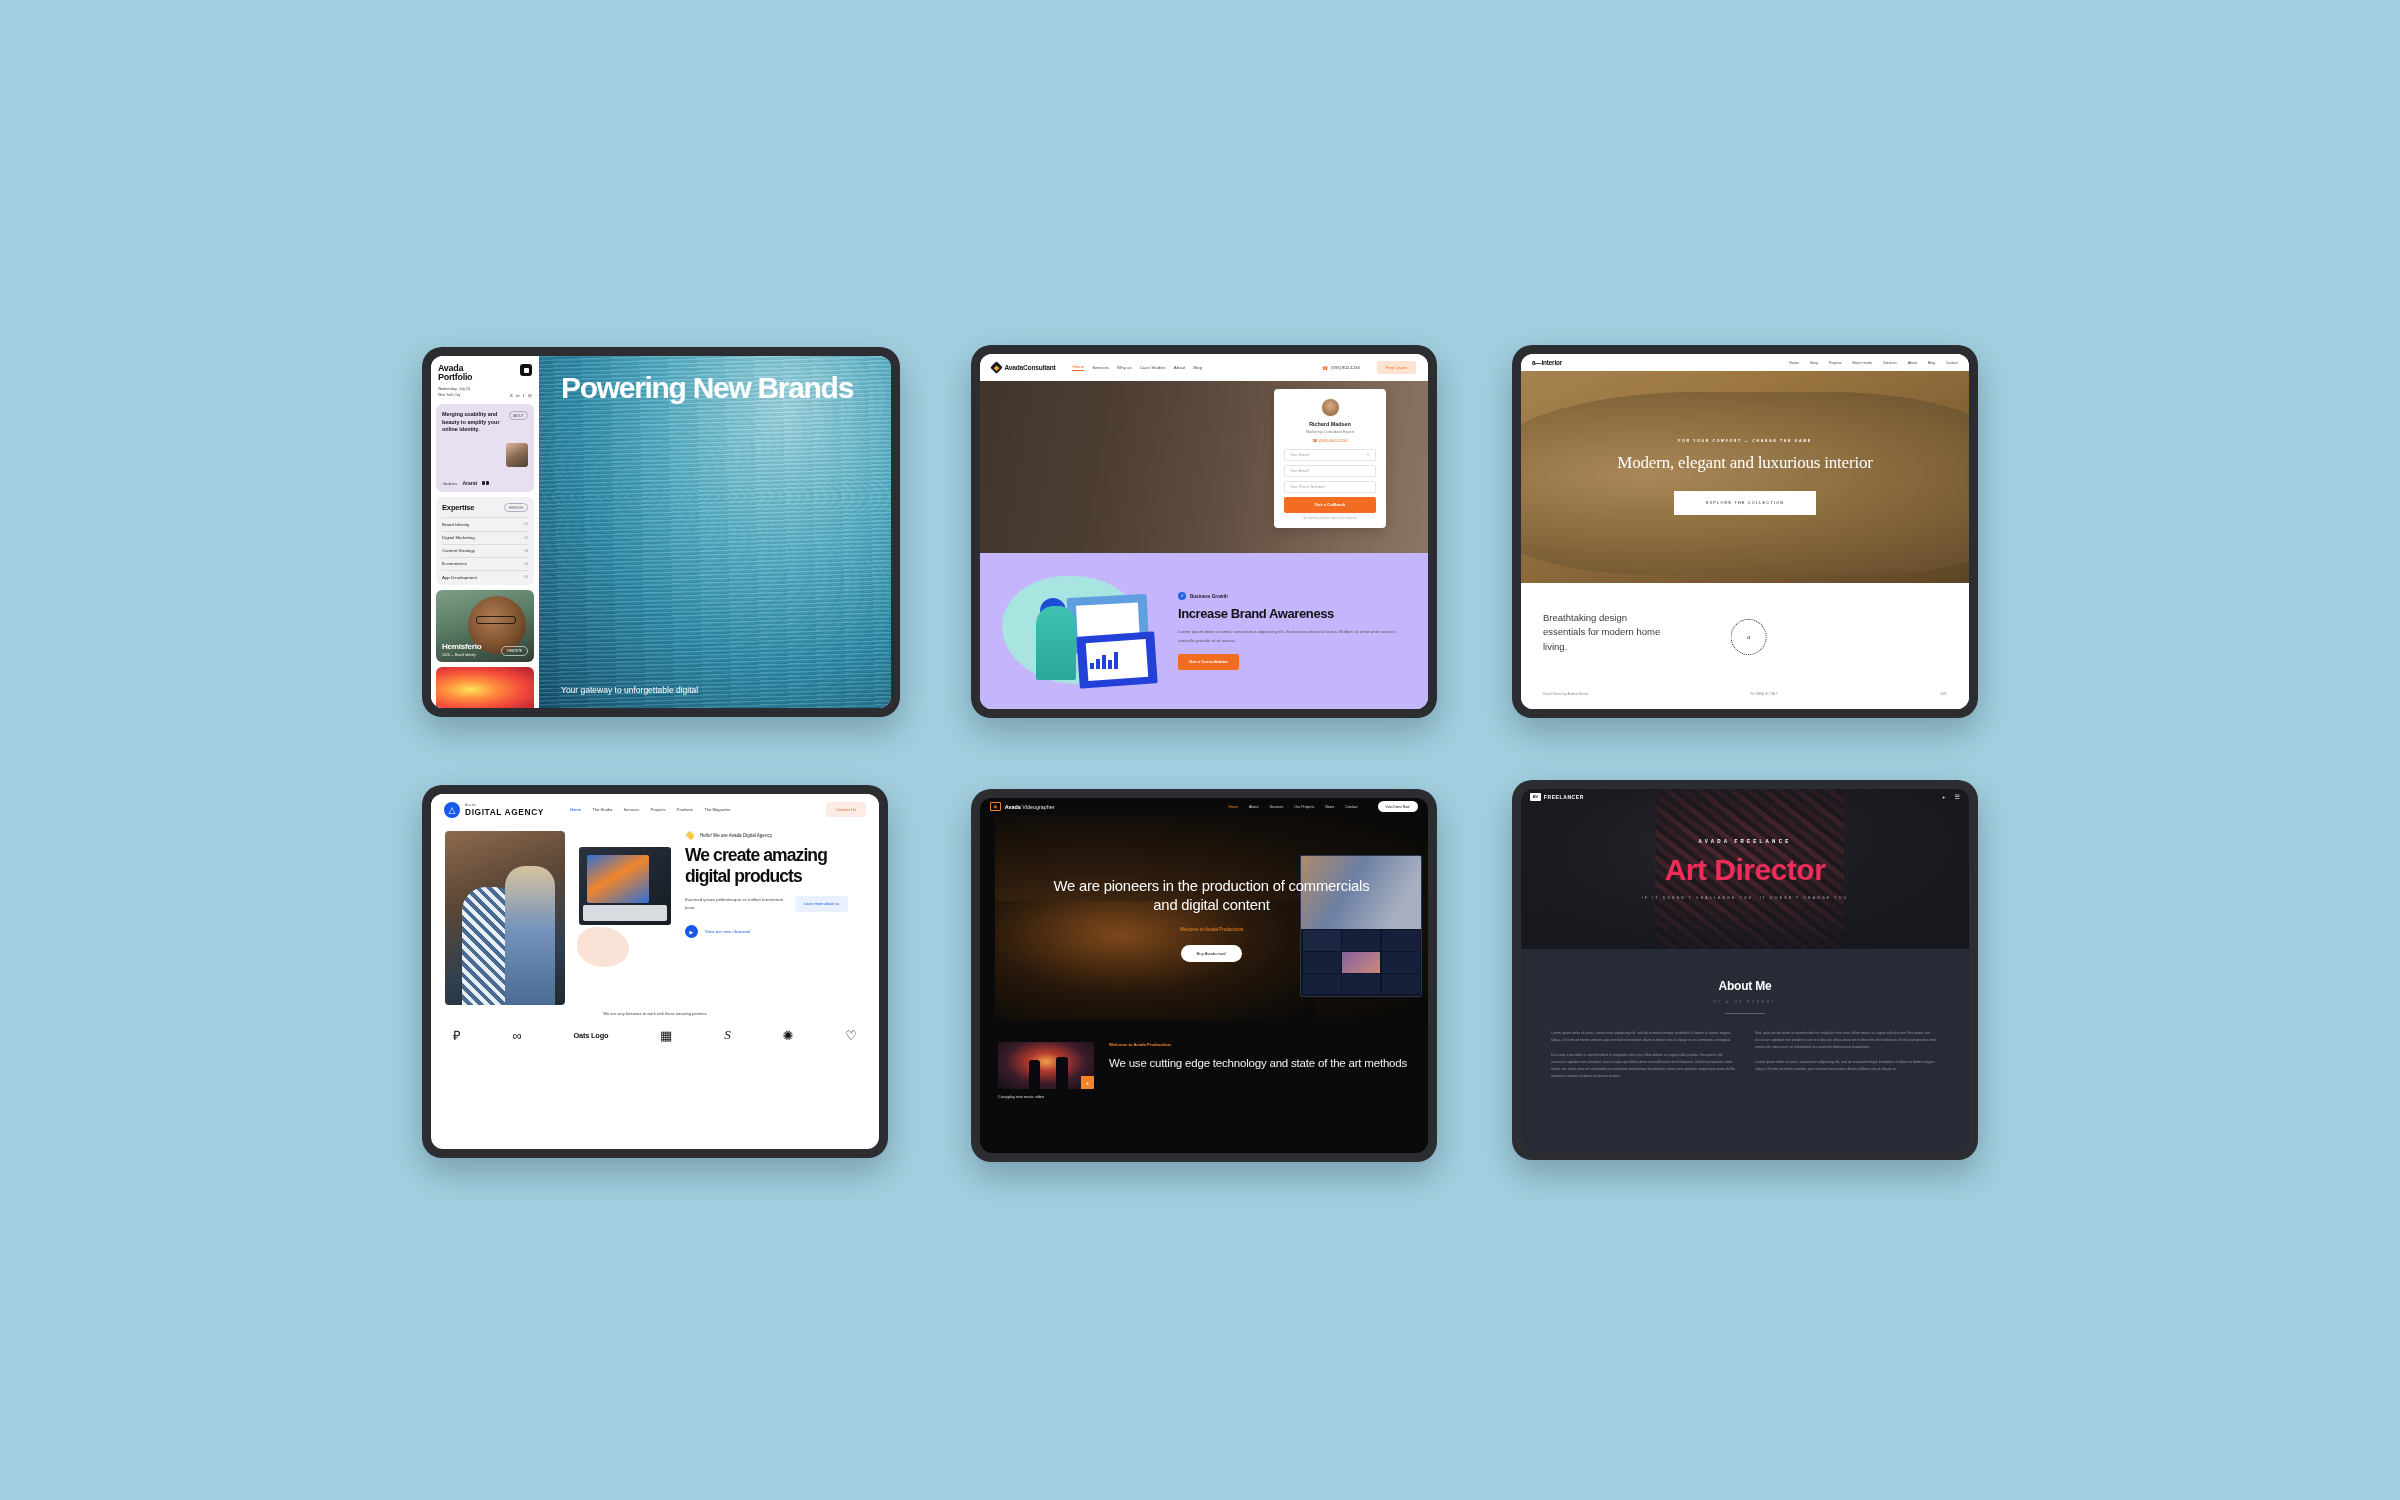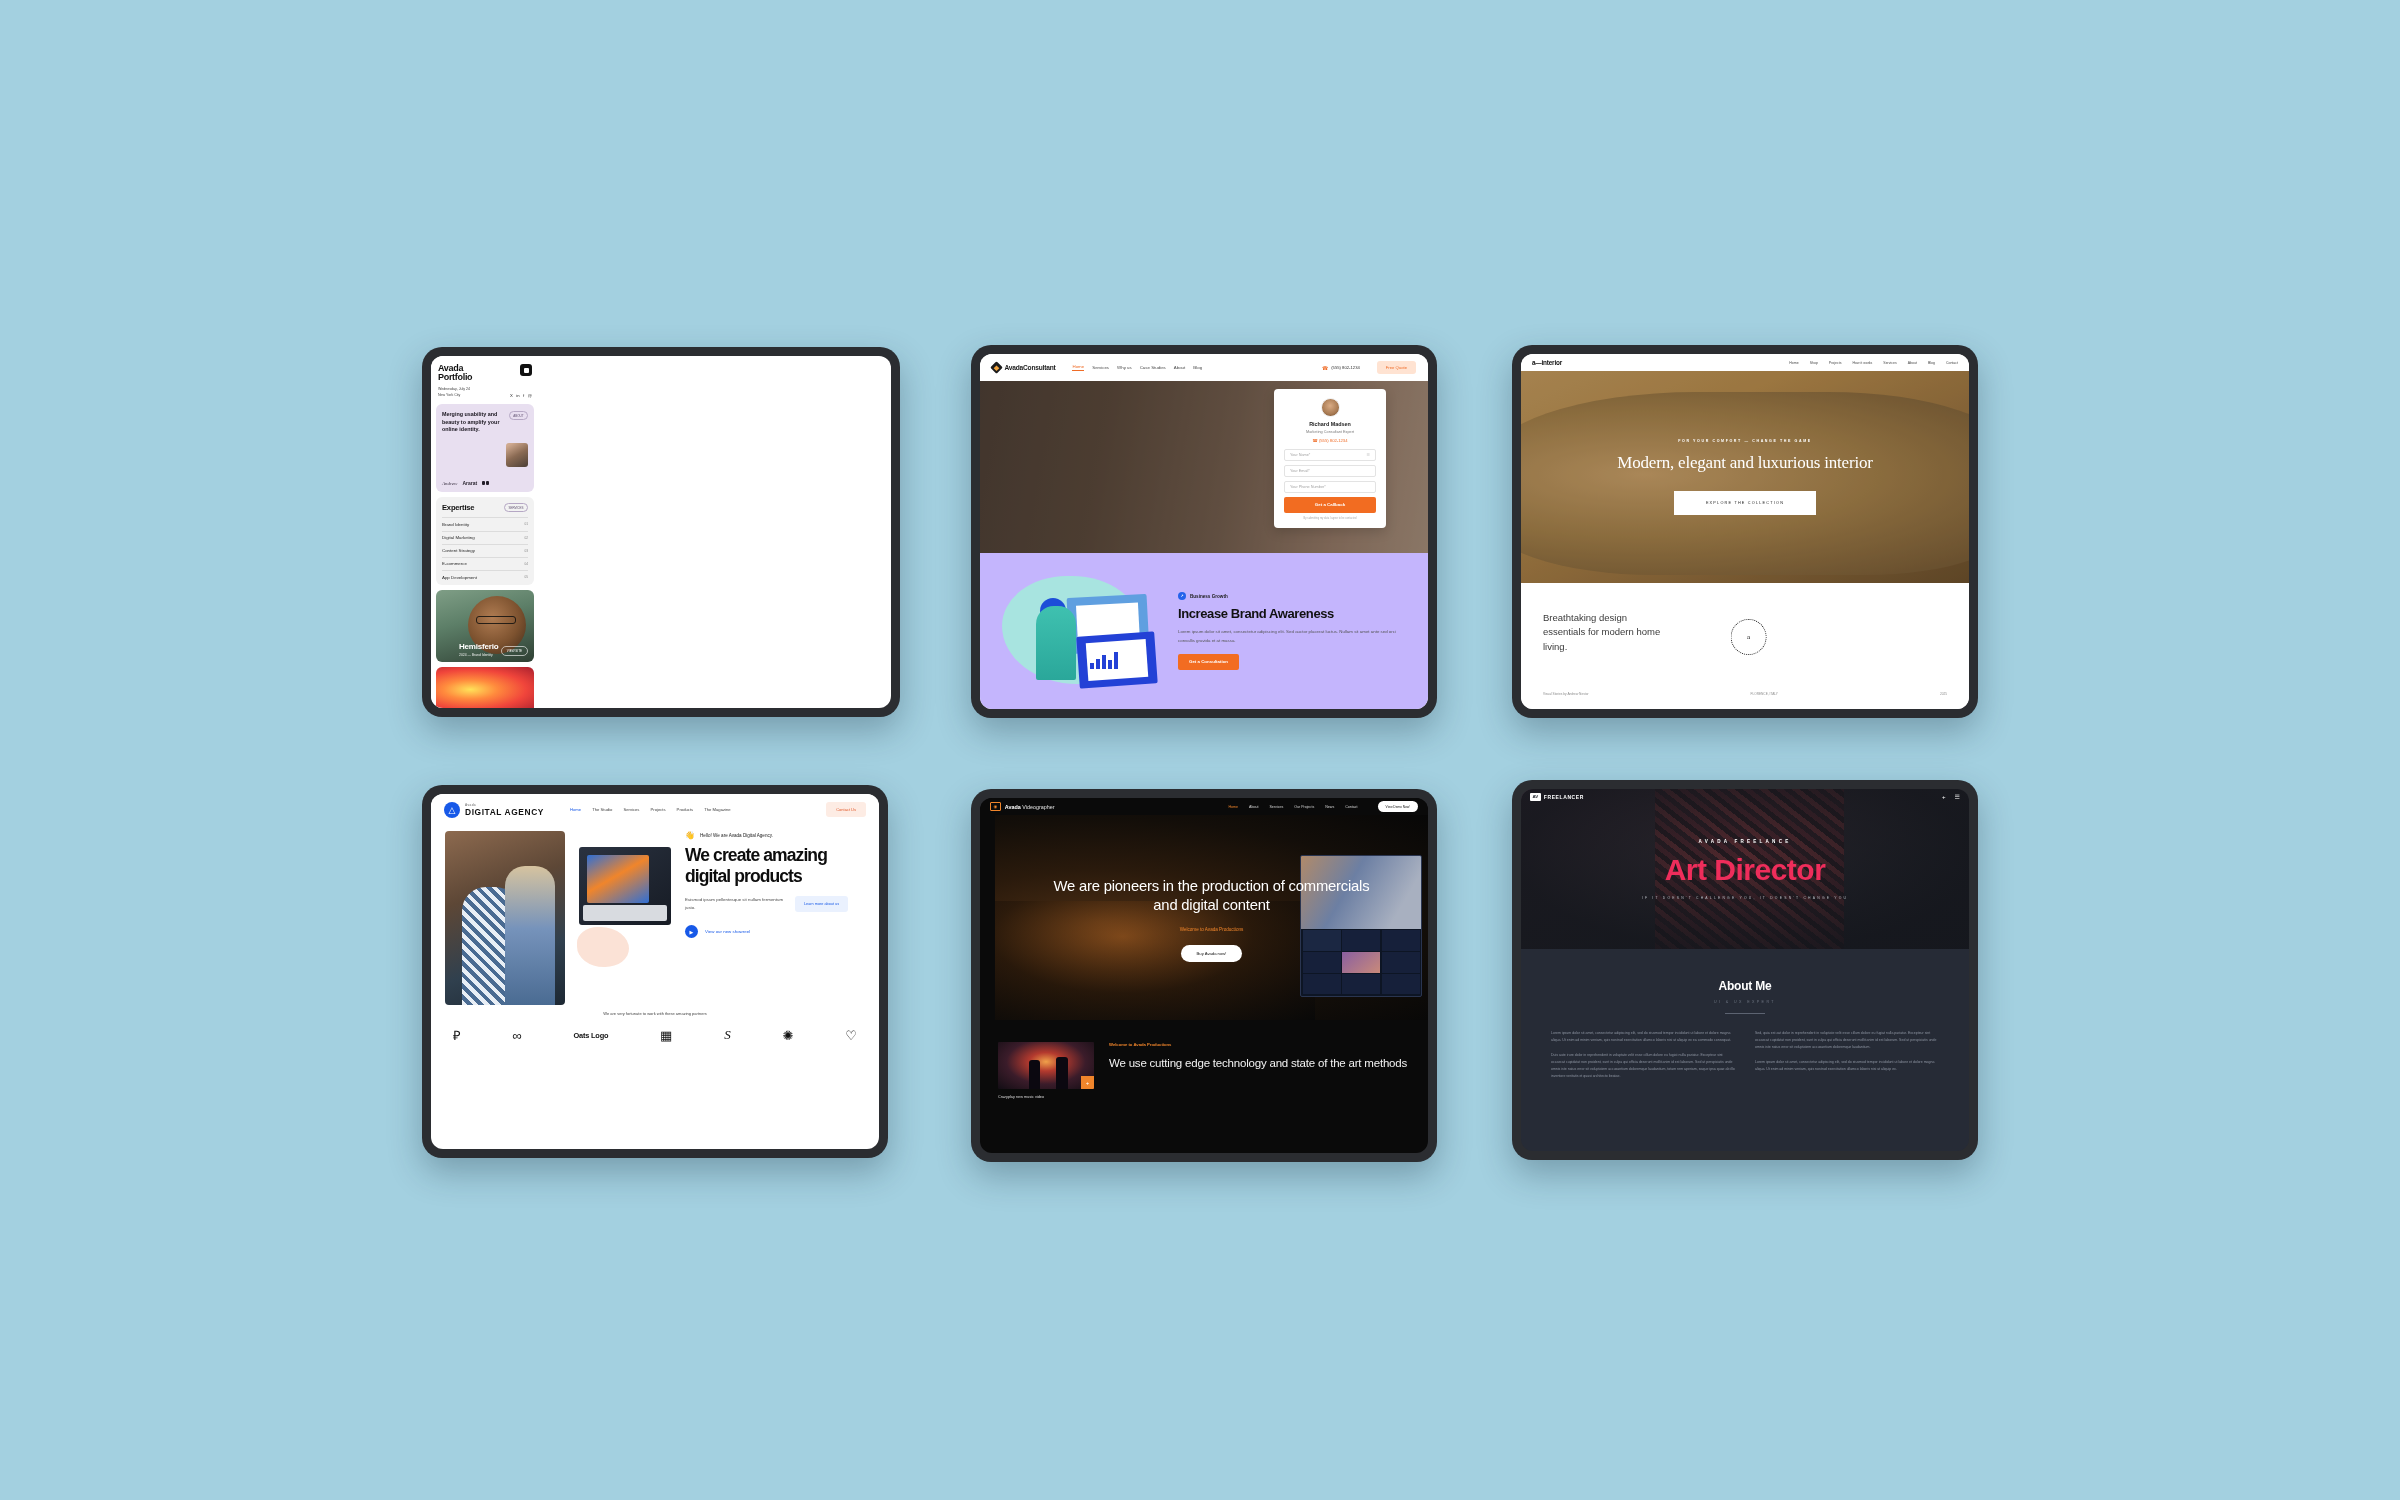"Powering New Brands" div.pf-hero { html: none -> <div> <div>Powering New Brands</div> <div>Your gateway to unforgettable digital</div> </div> }
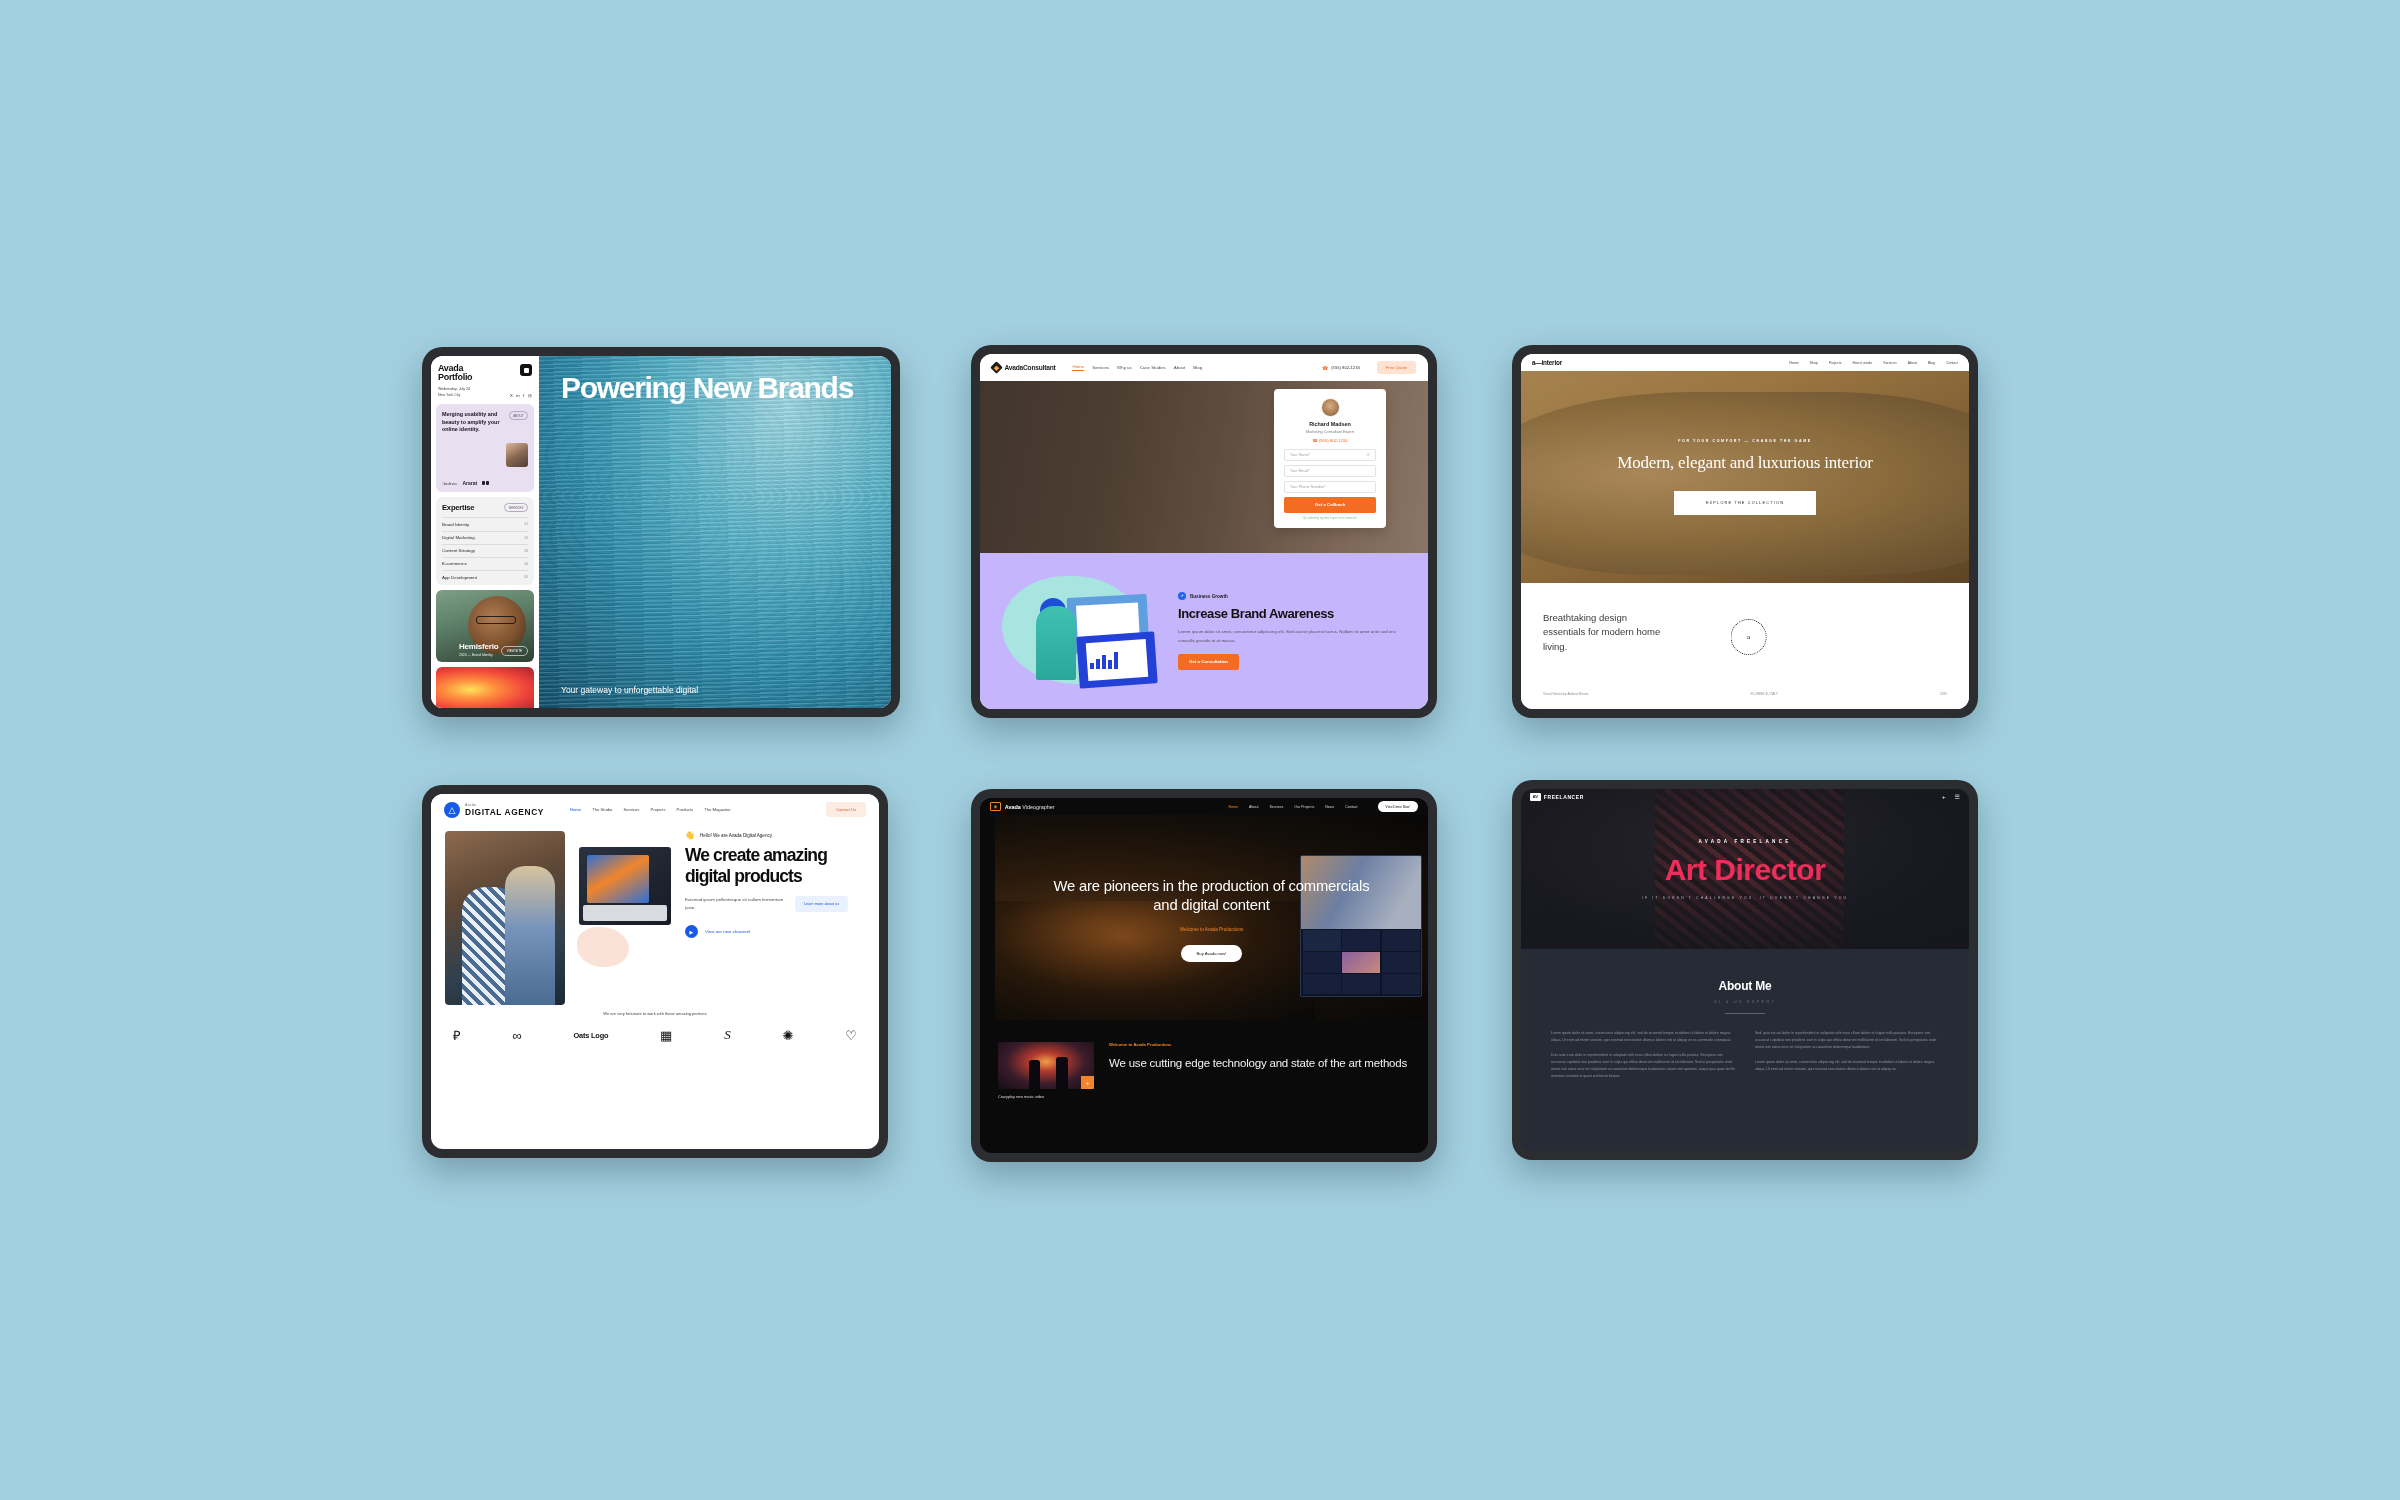"Hemisferio" .pf-proj-caption { margin-left: 17px -> none }
